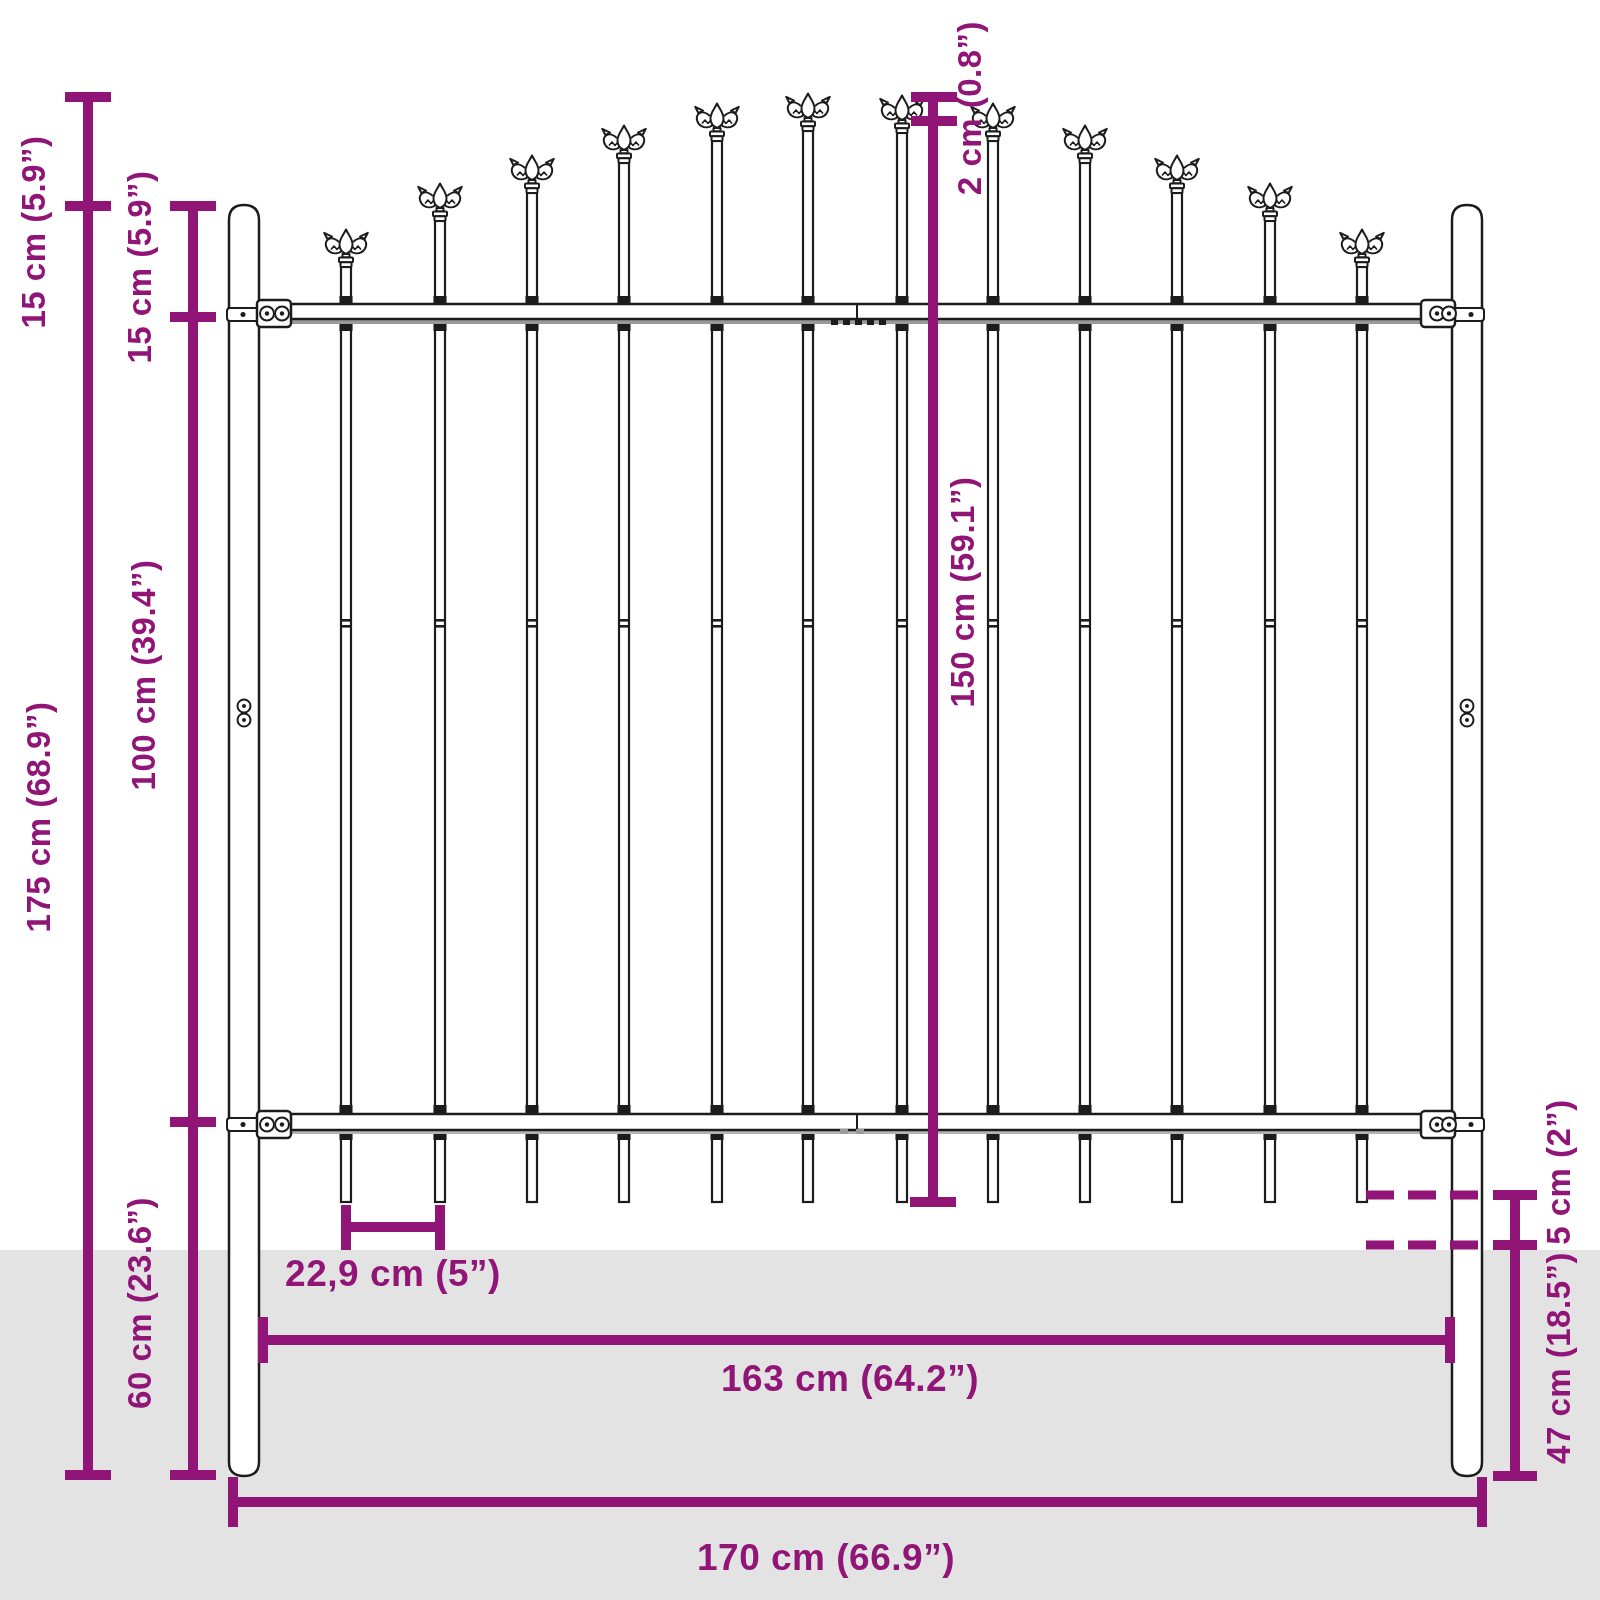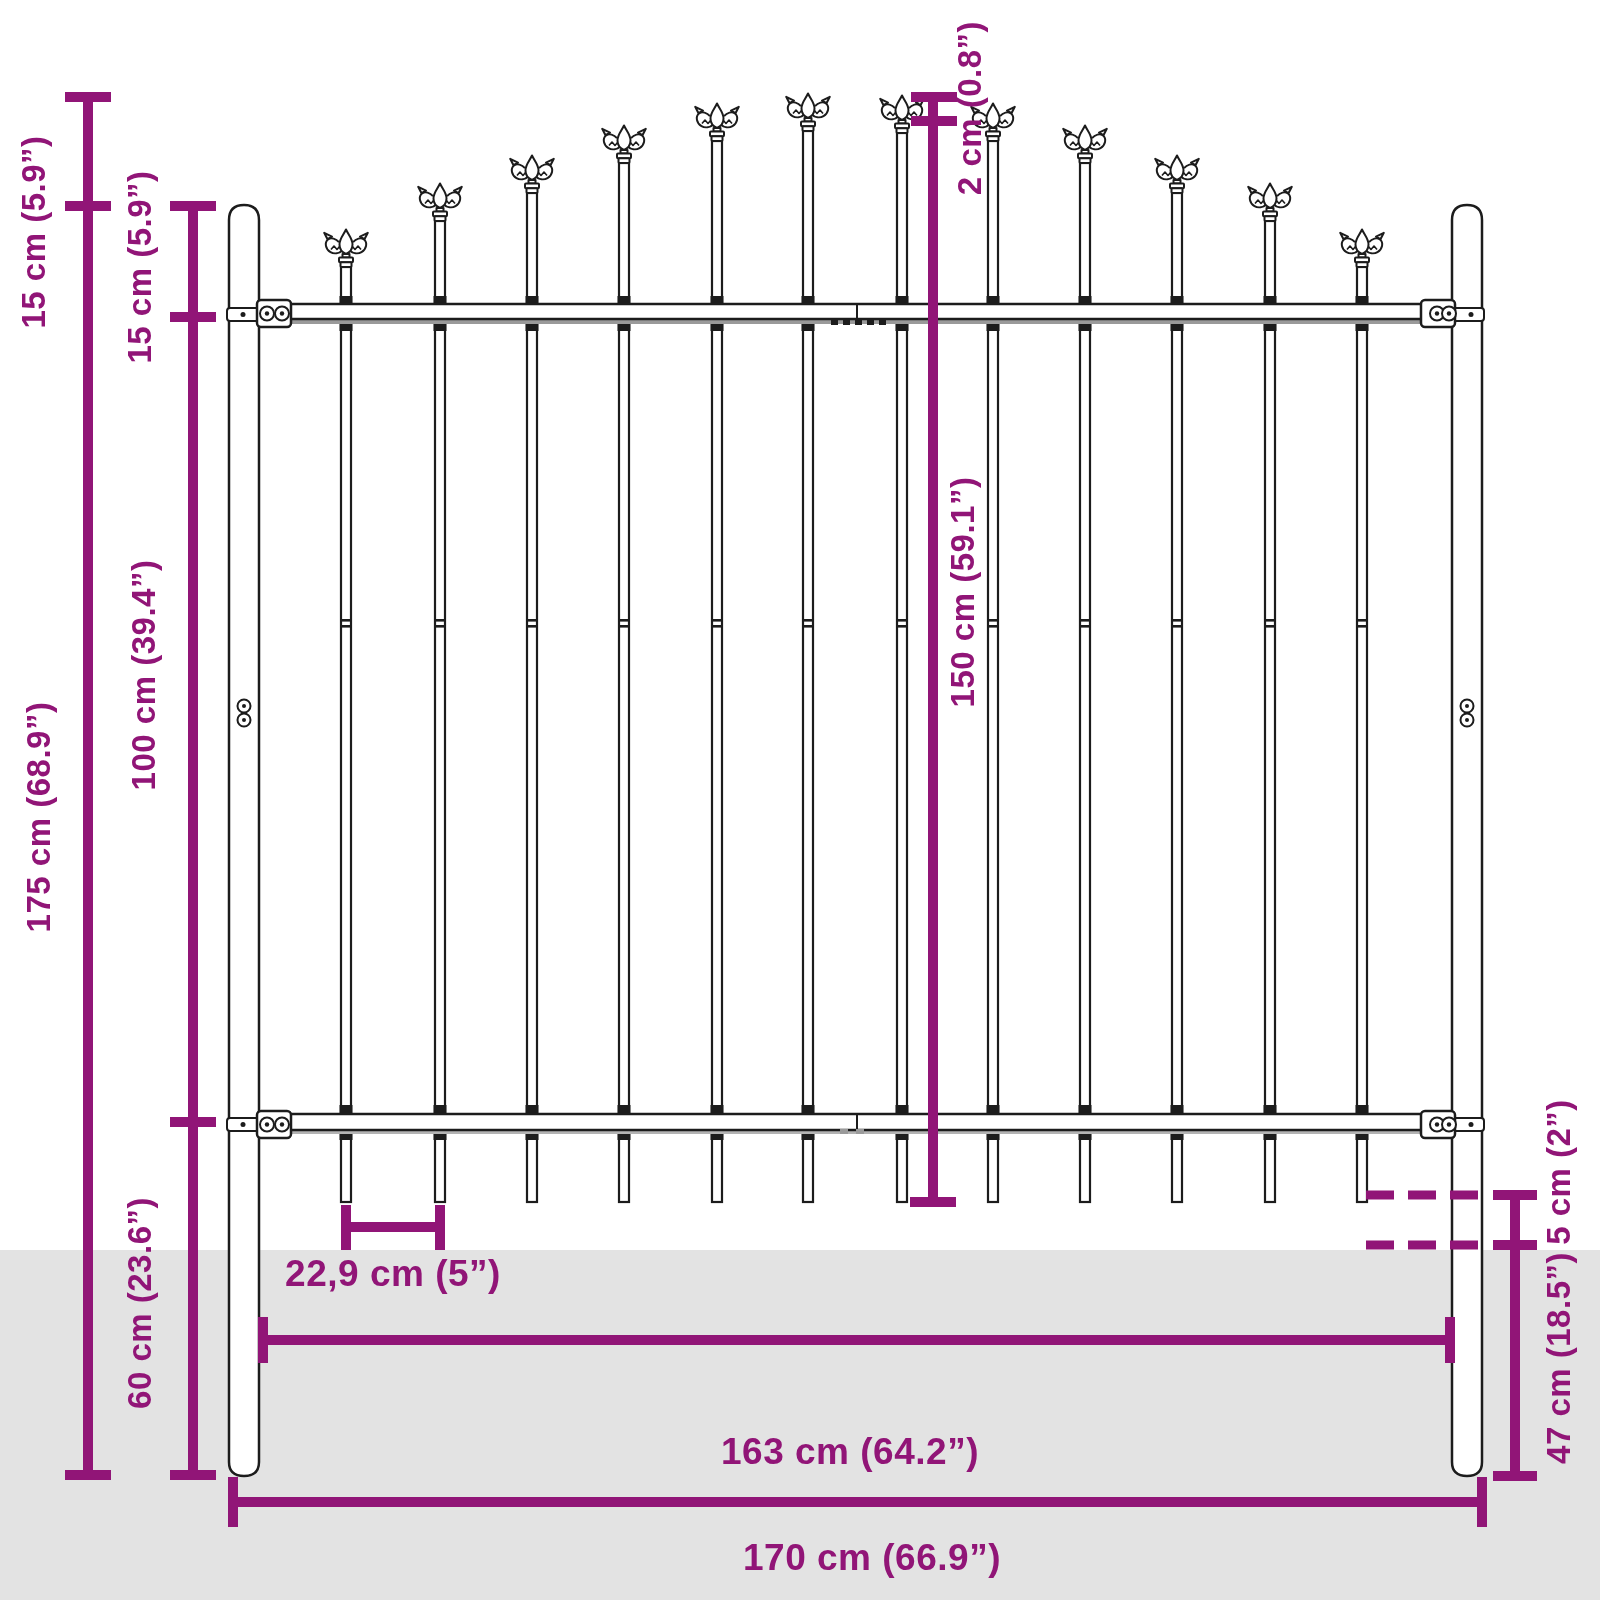"163 cm (64.2”)" div.dim { top: 1452px -> 1379px }
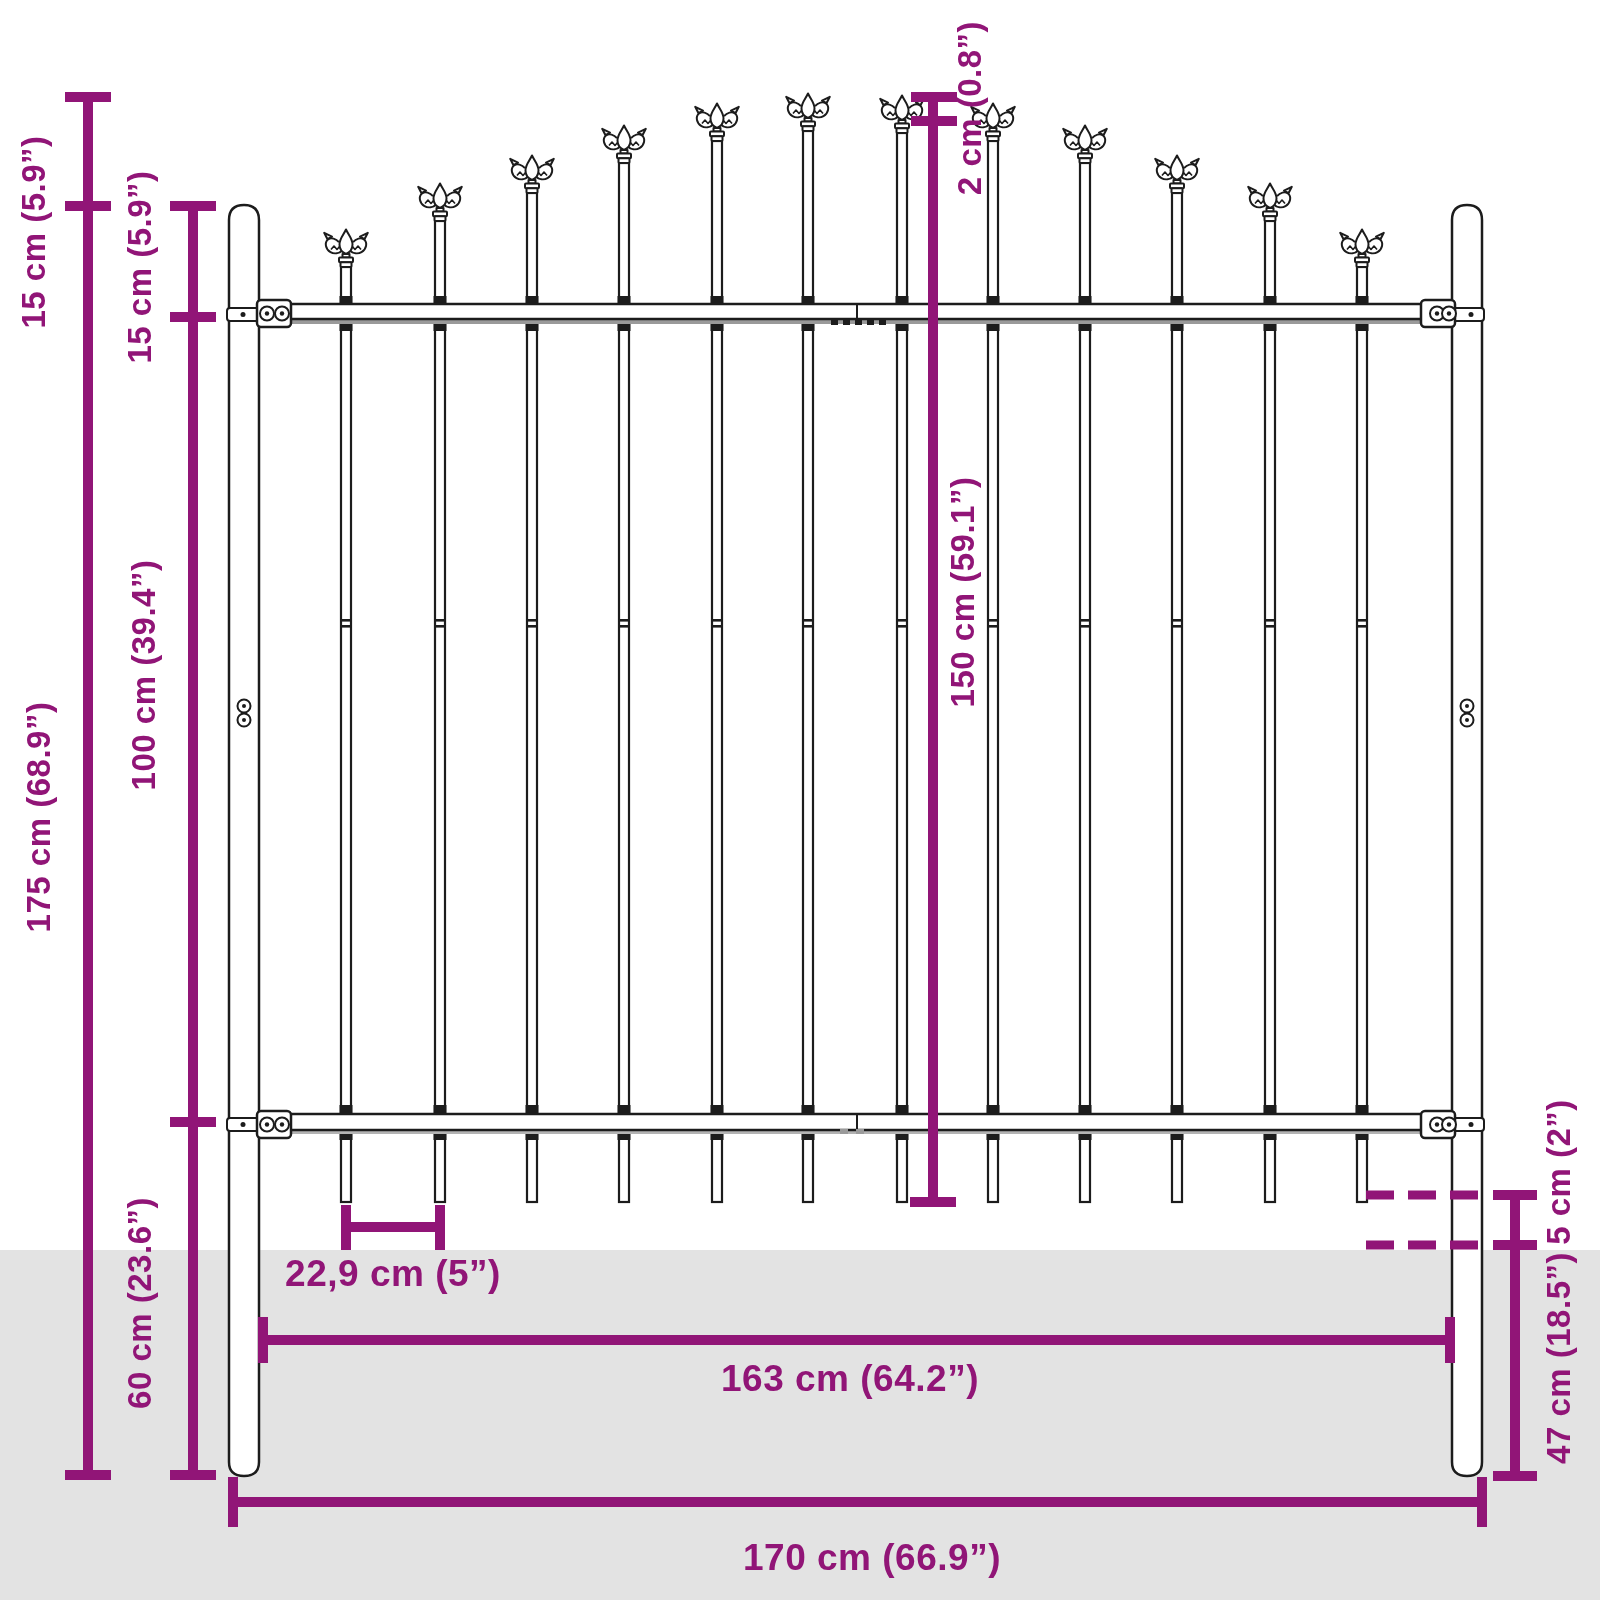"170 cm (66.9”)" div.dim { left: 872px -> 826px }
